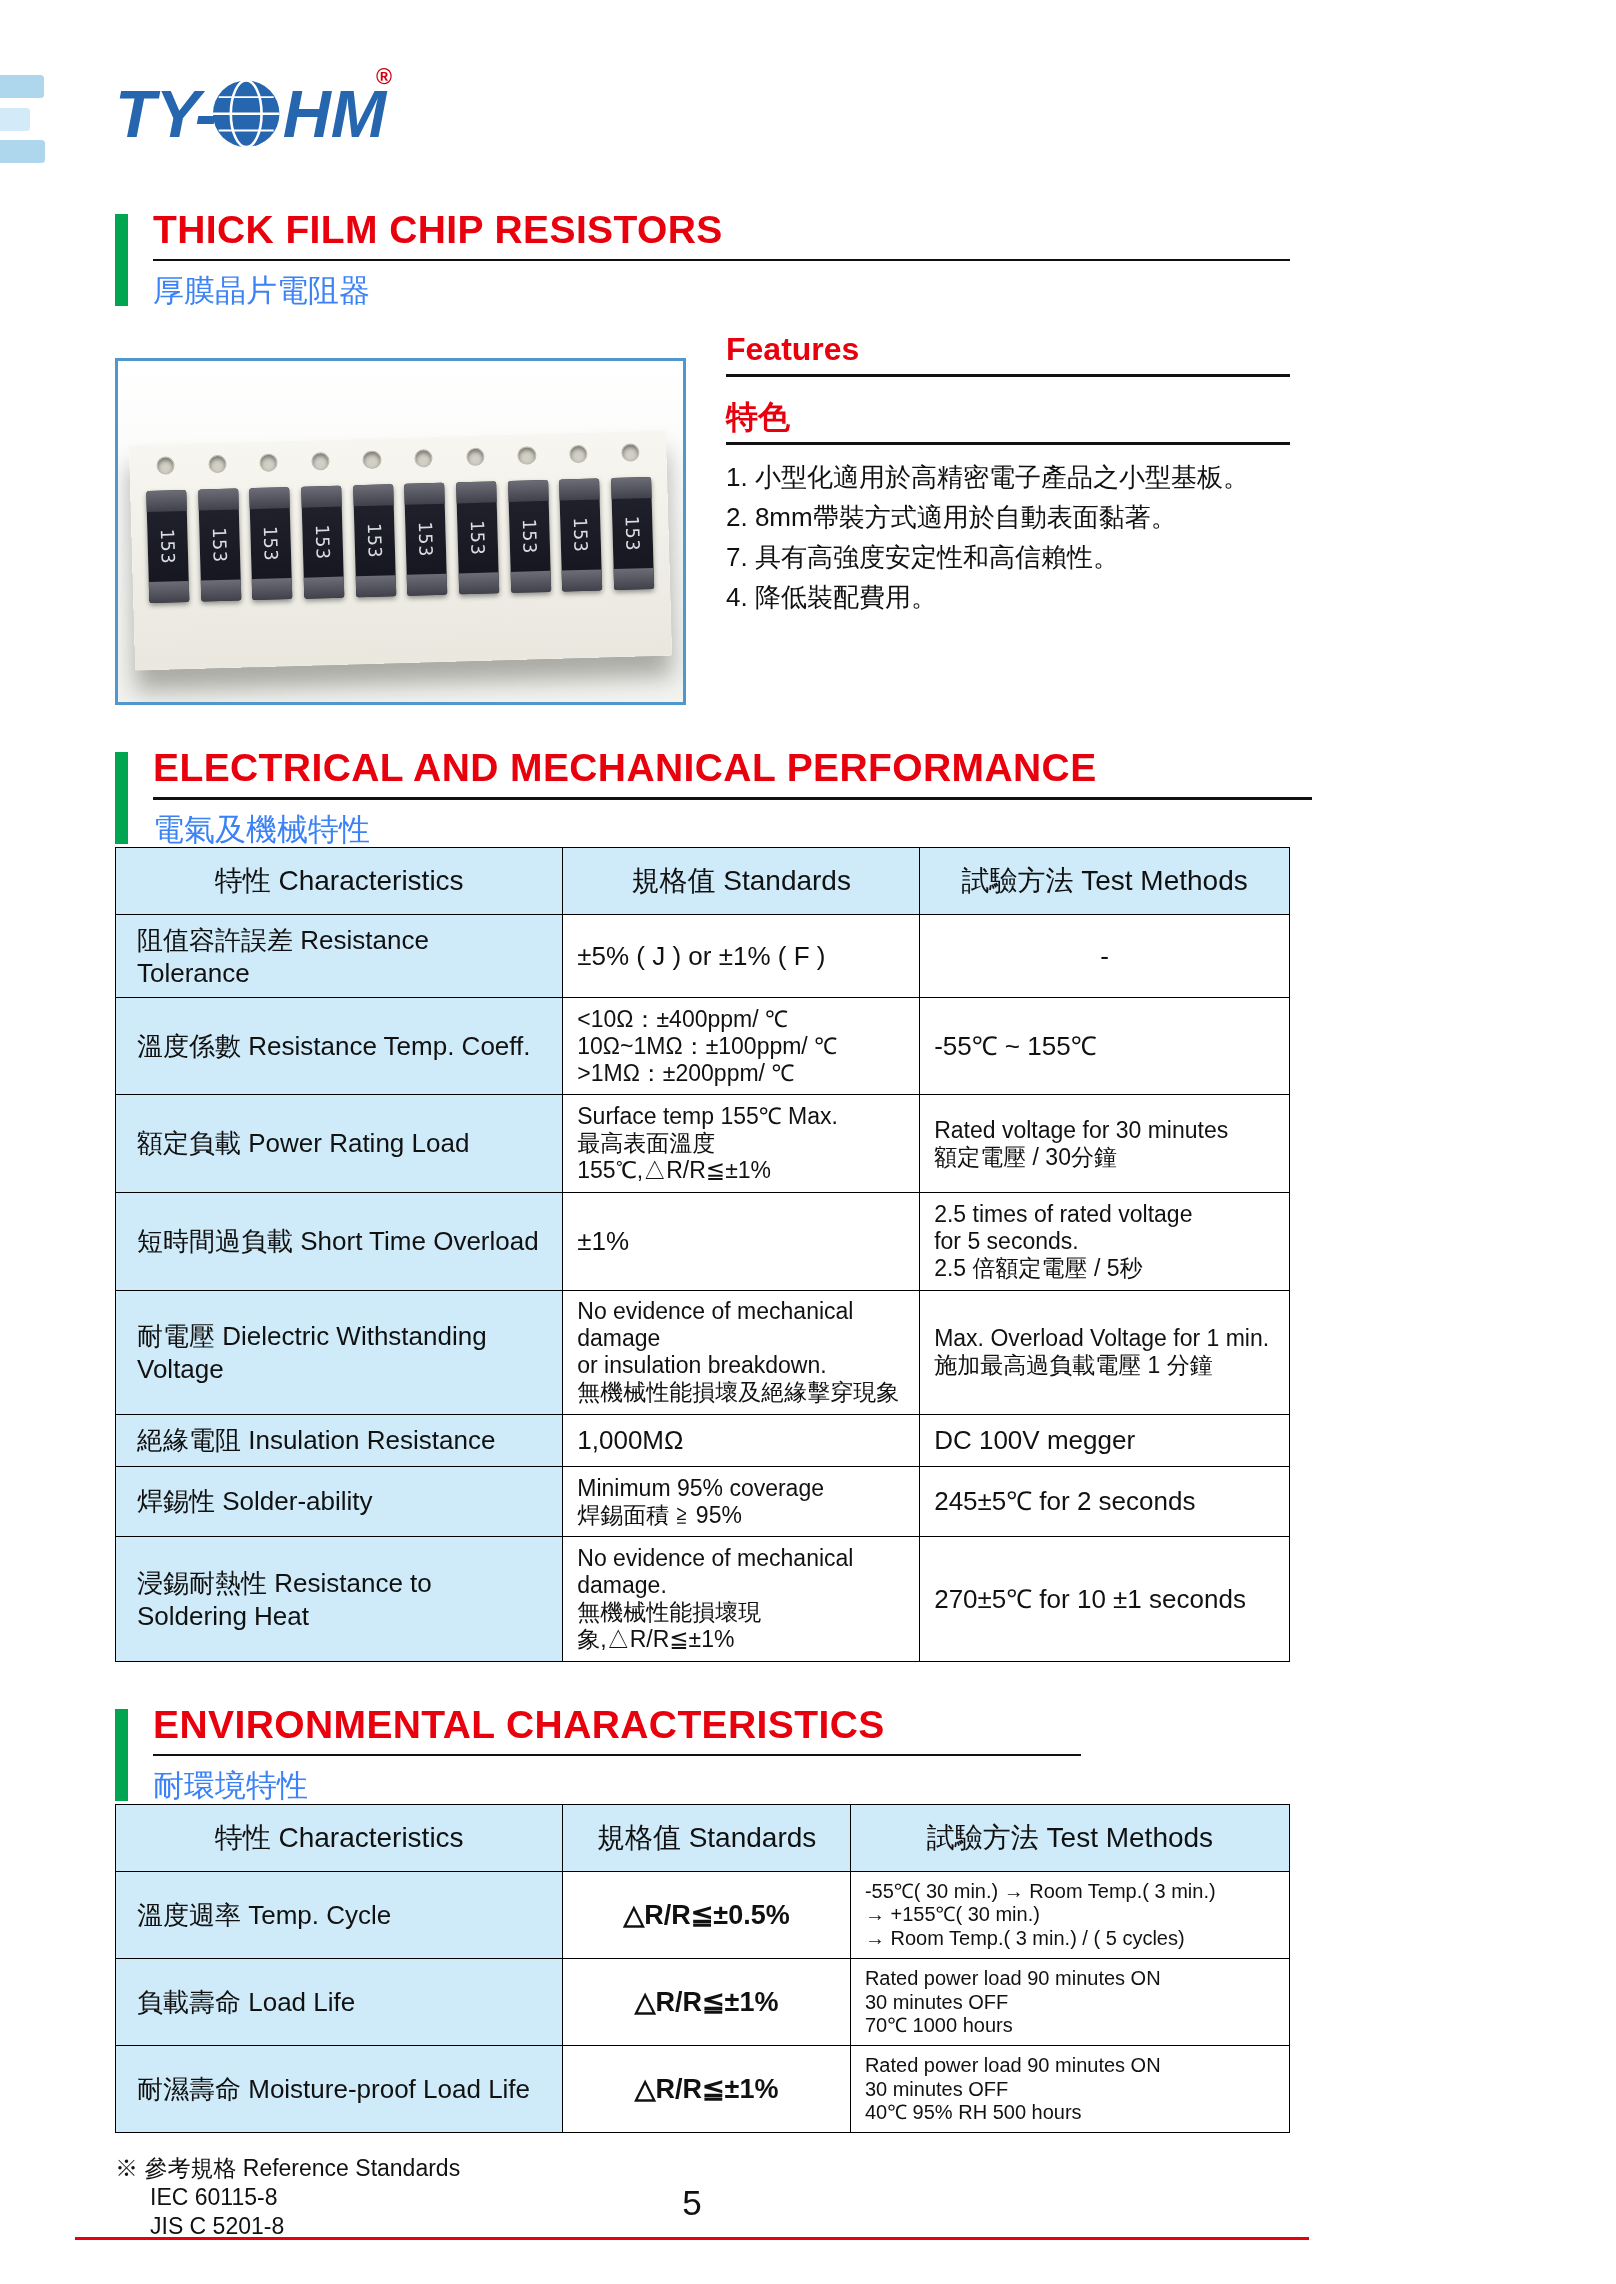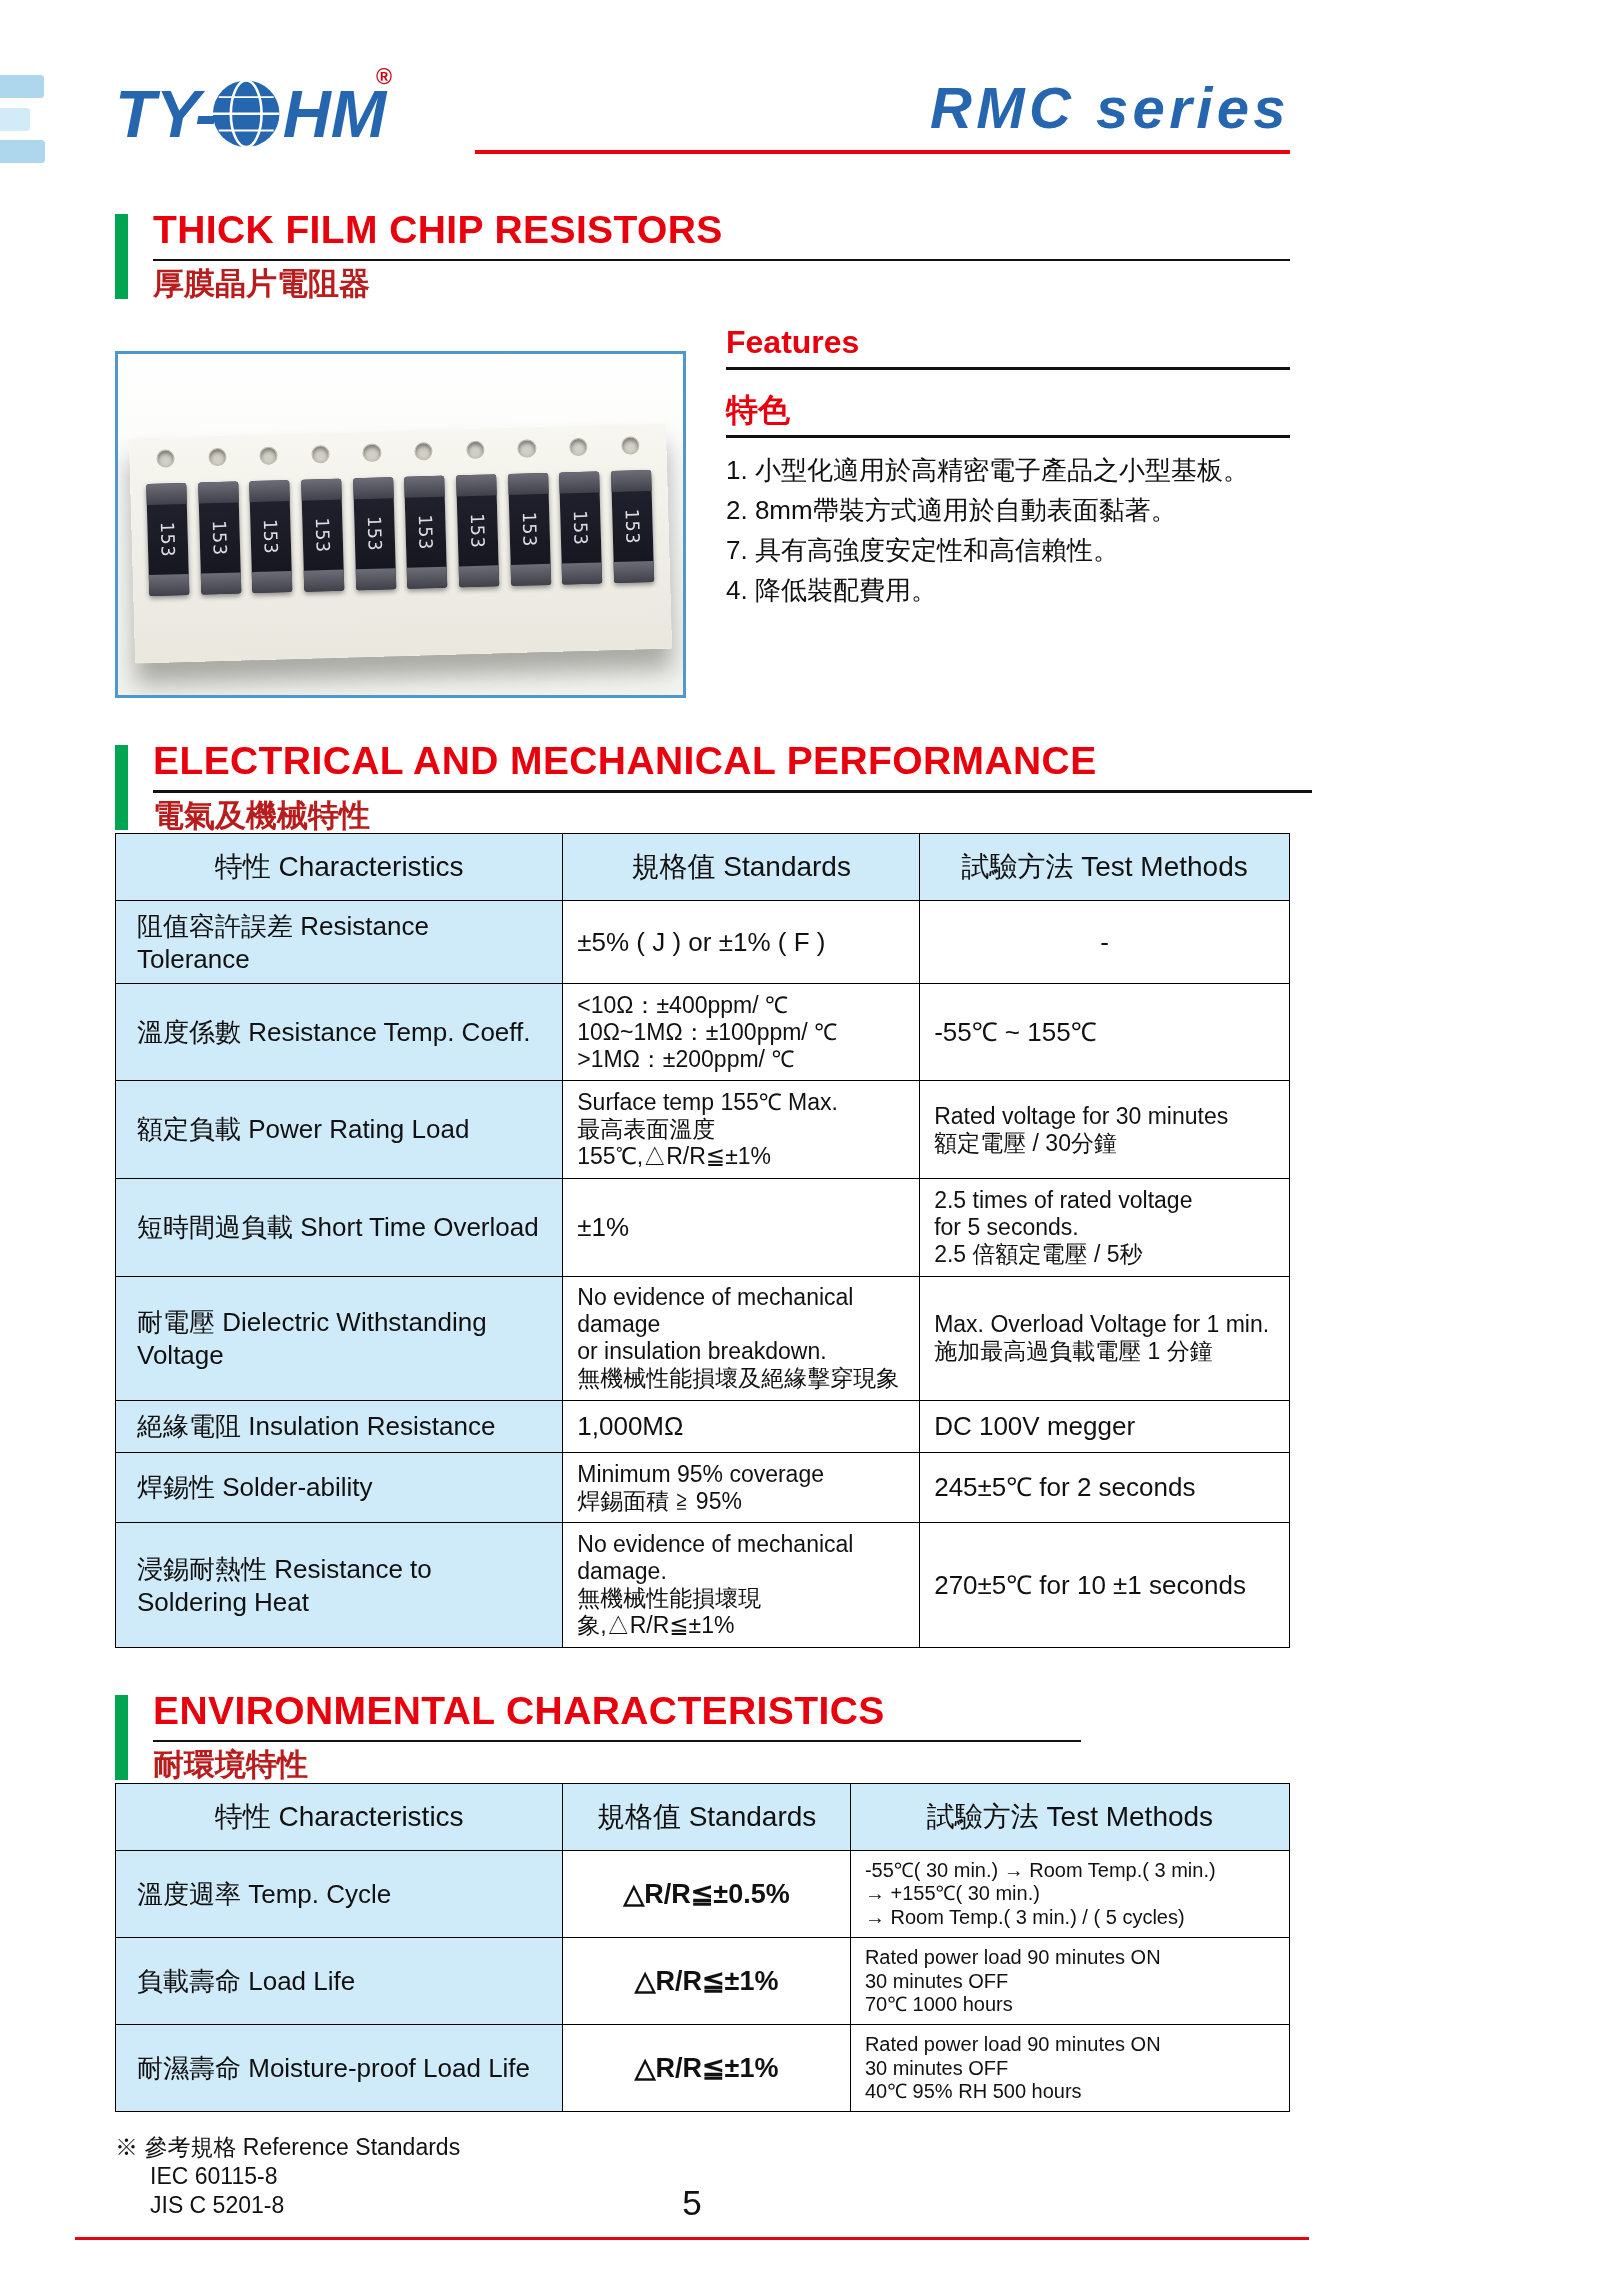"RMC series" div.series-block { html: <div> <div>RMC series</div> <div></div> </div> -> none }
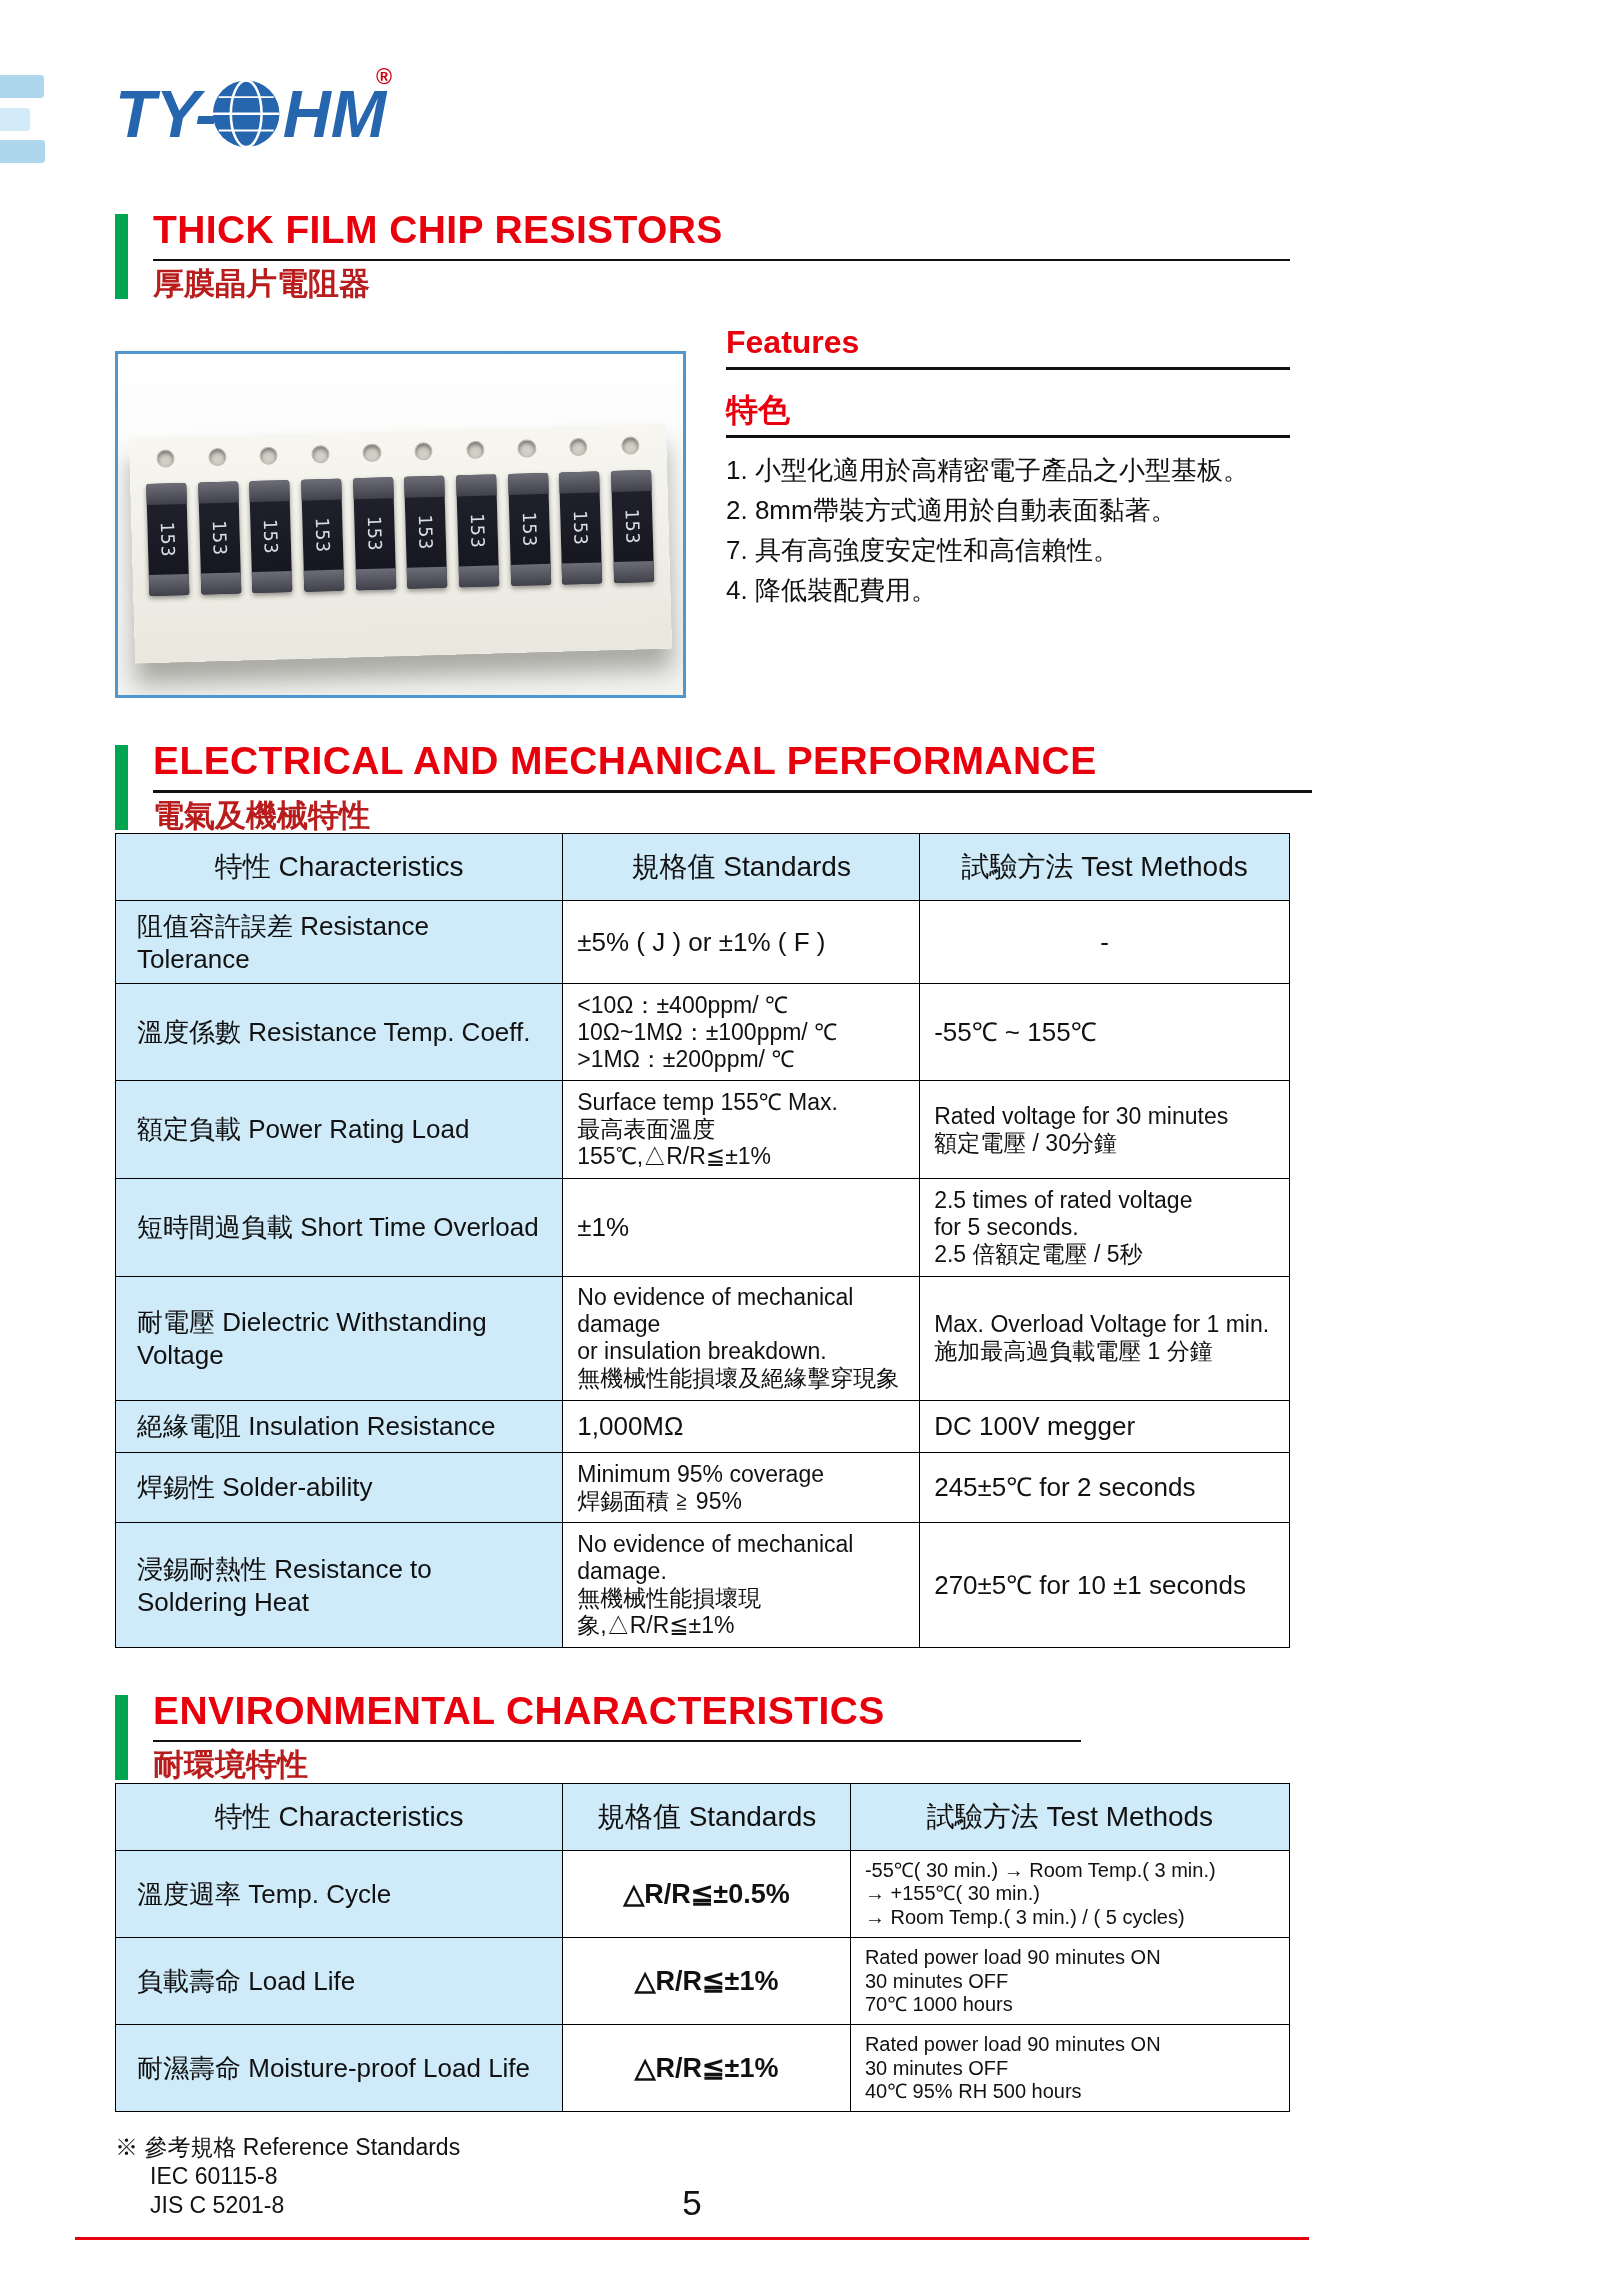"厚膜晶片電阻器" .sec-title-zh { color: #b91c1c -> #3b82f6; font-weight: bold -> normal; margin-top: 5px -> 12px }
